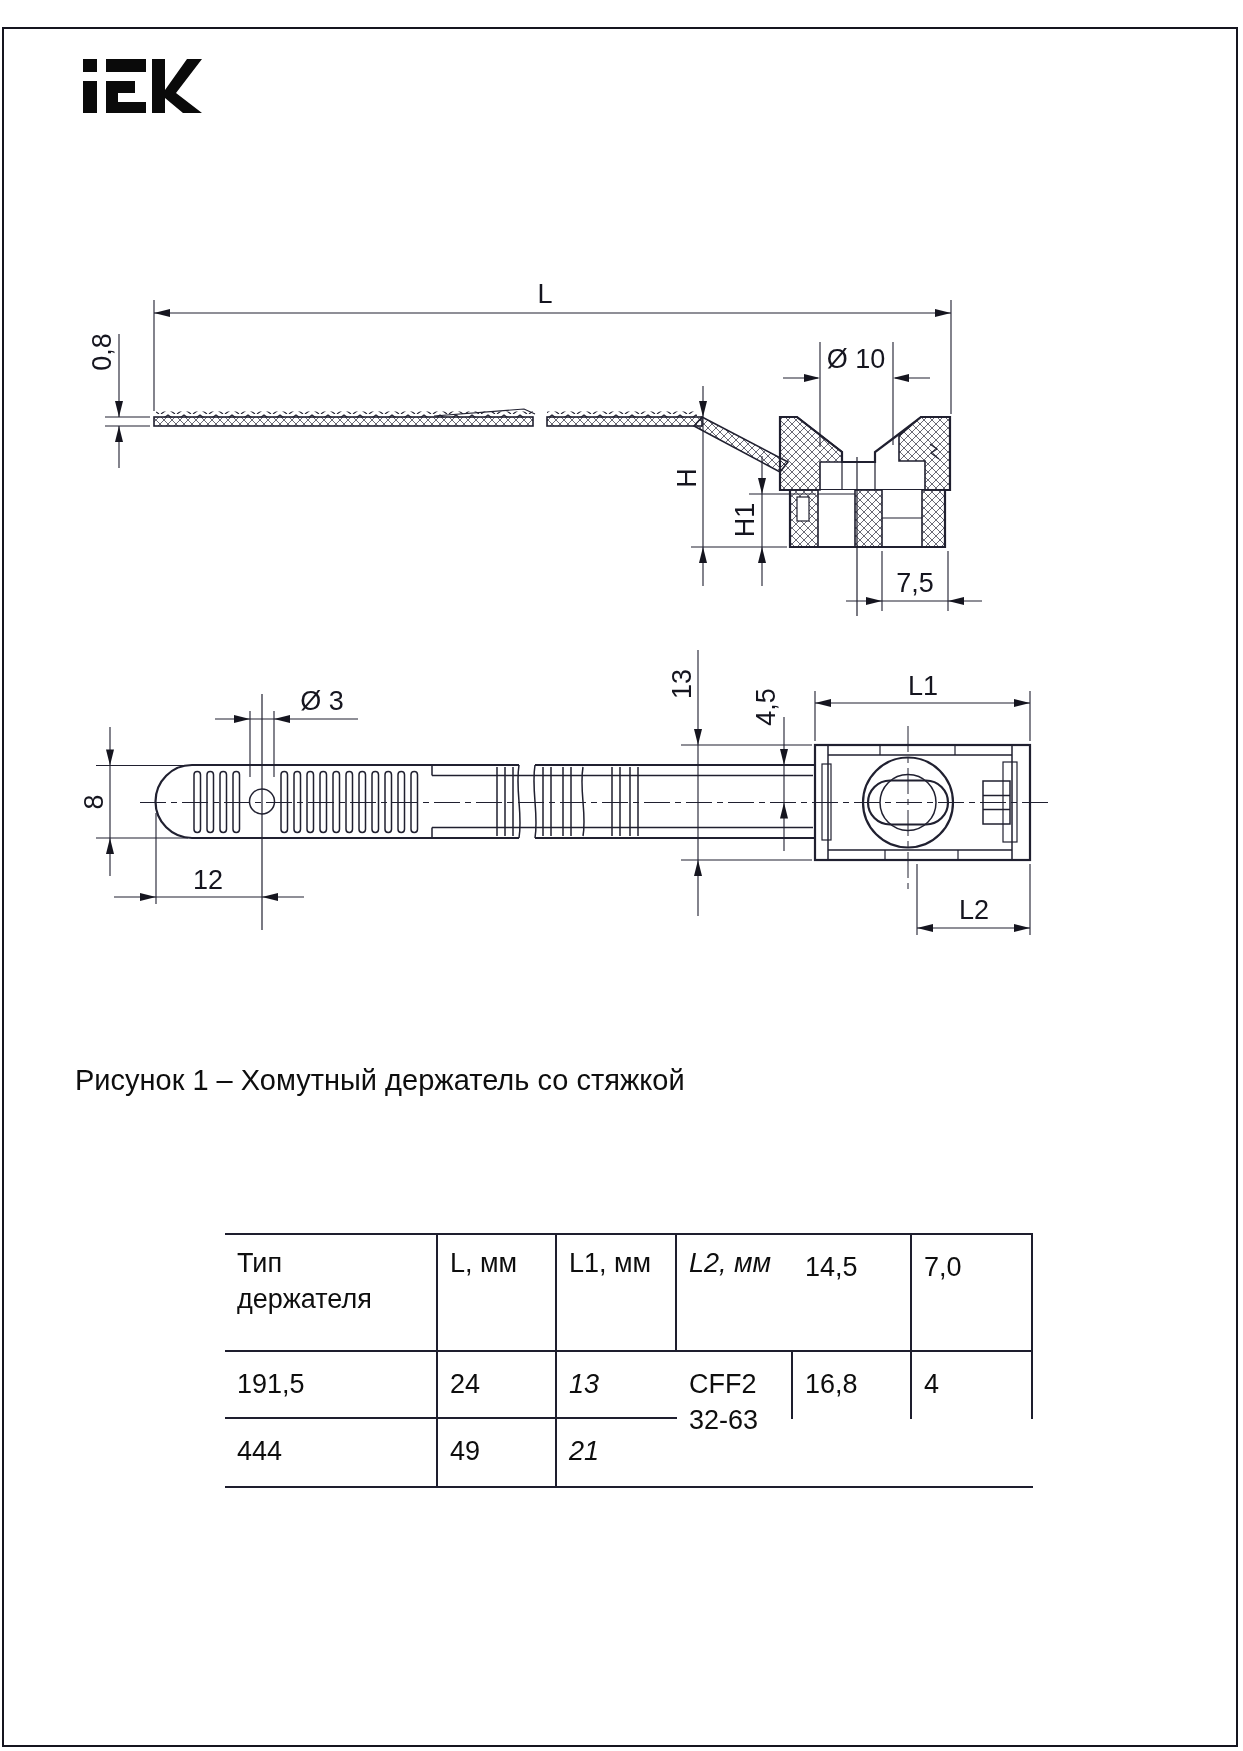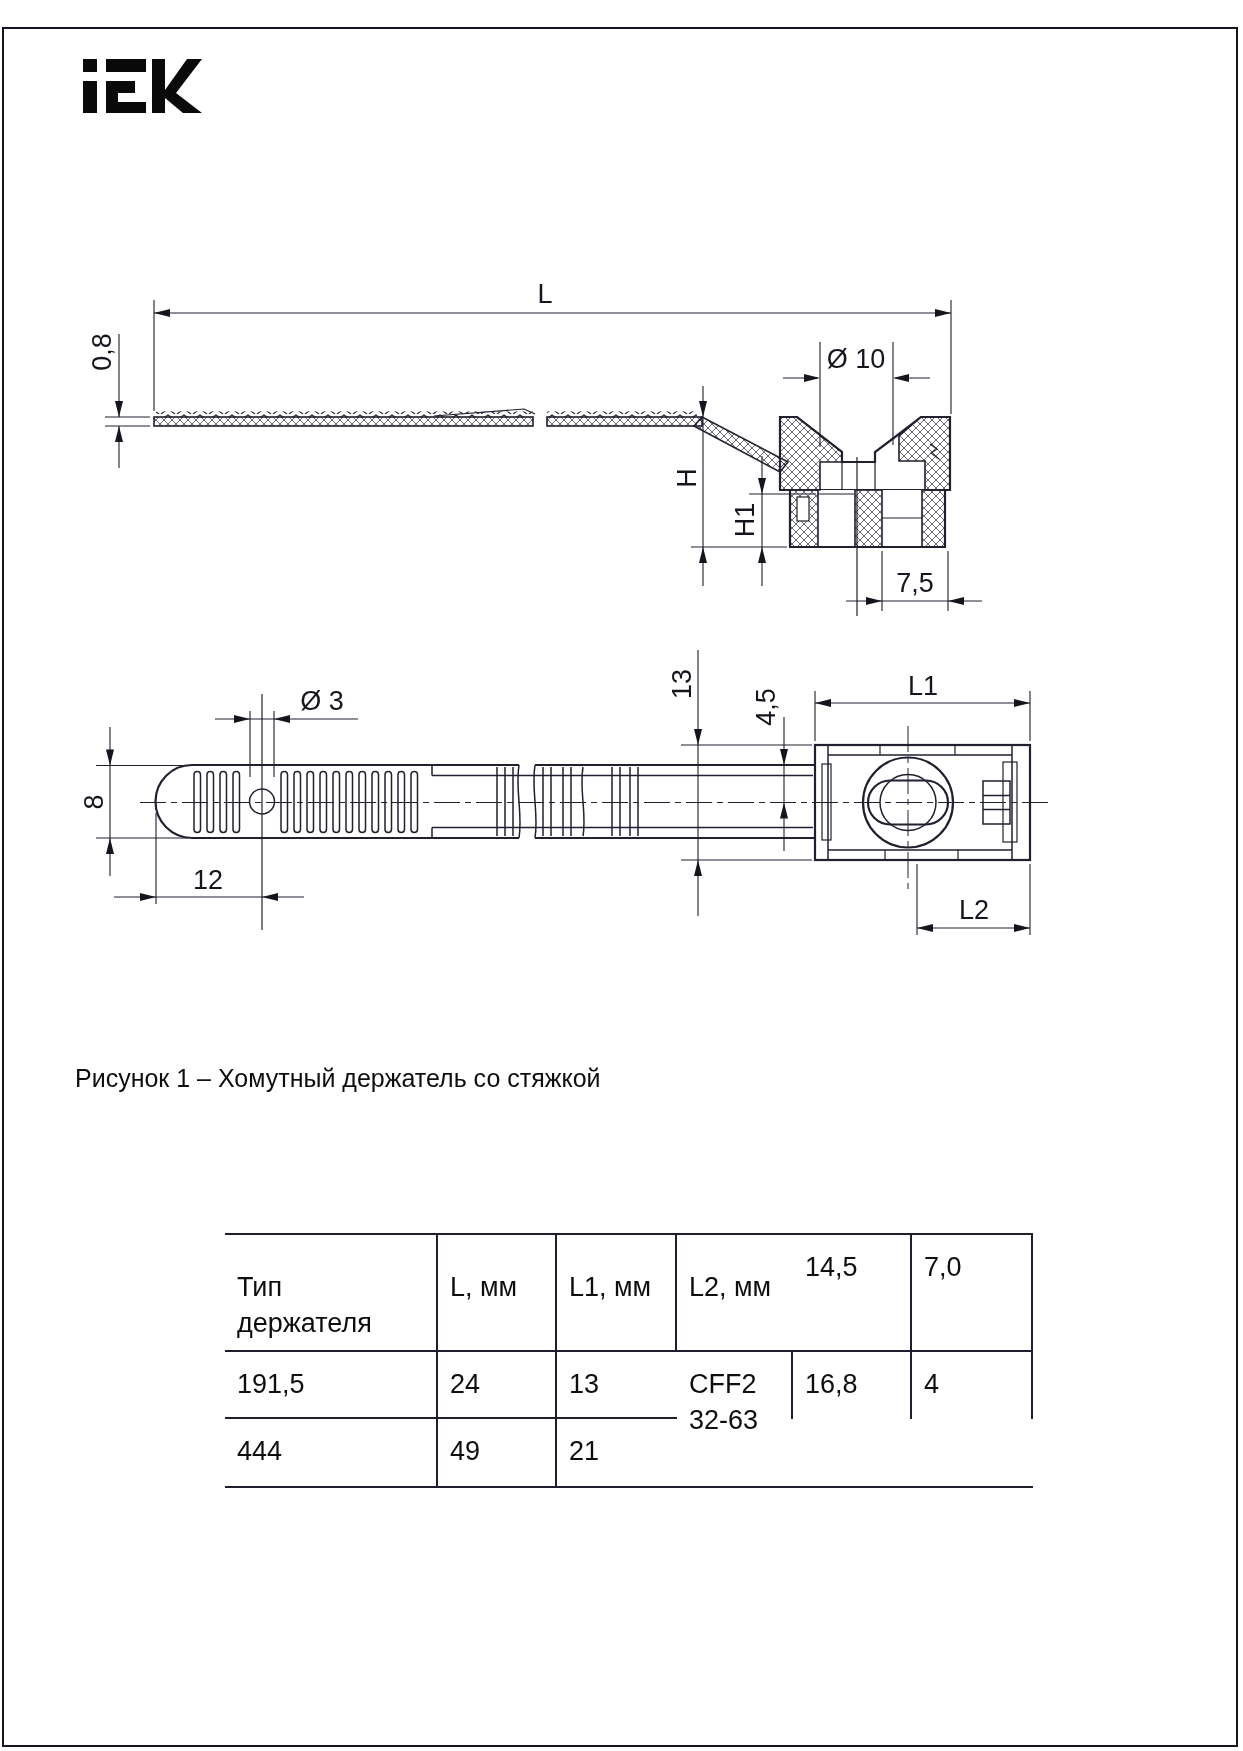"Рисунок 1 – Хомутный держатель" .caption { font-size: 25px -> 29px }
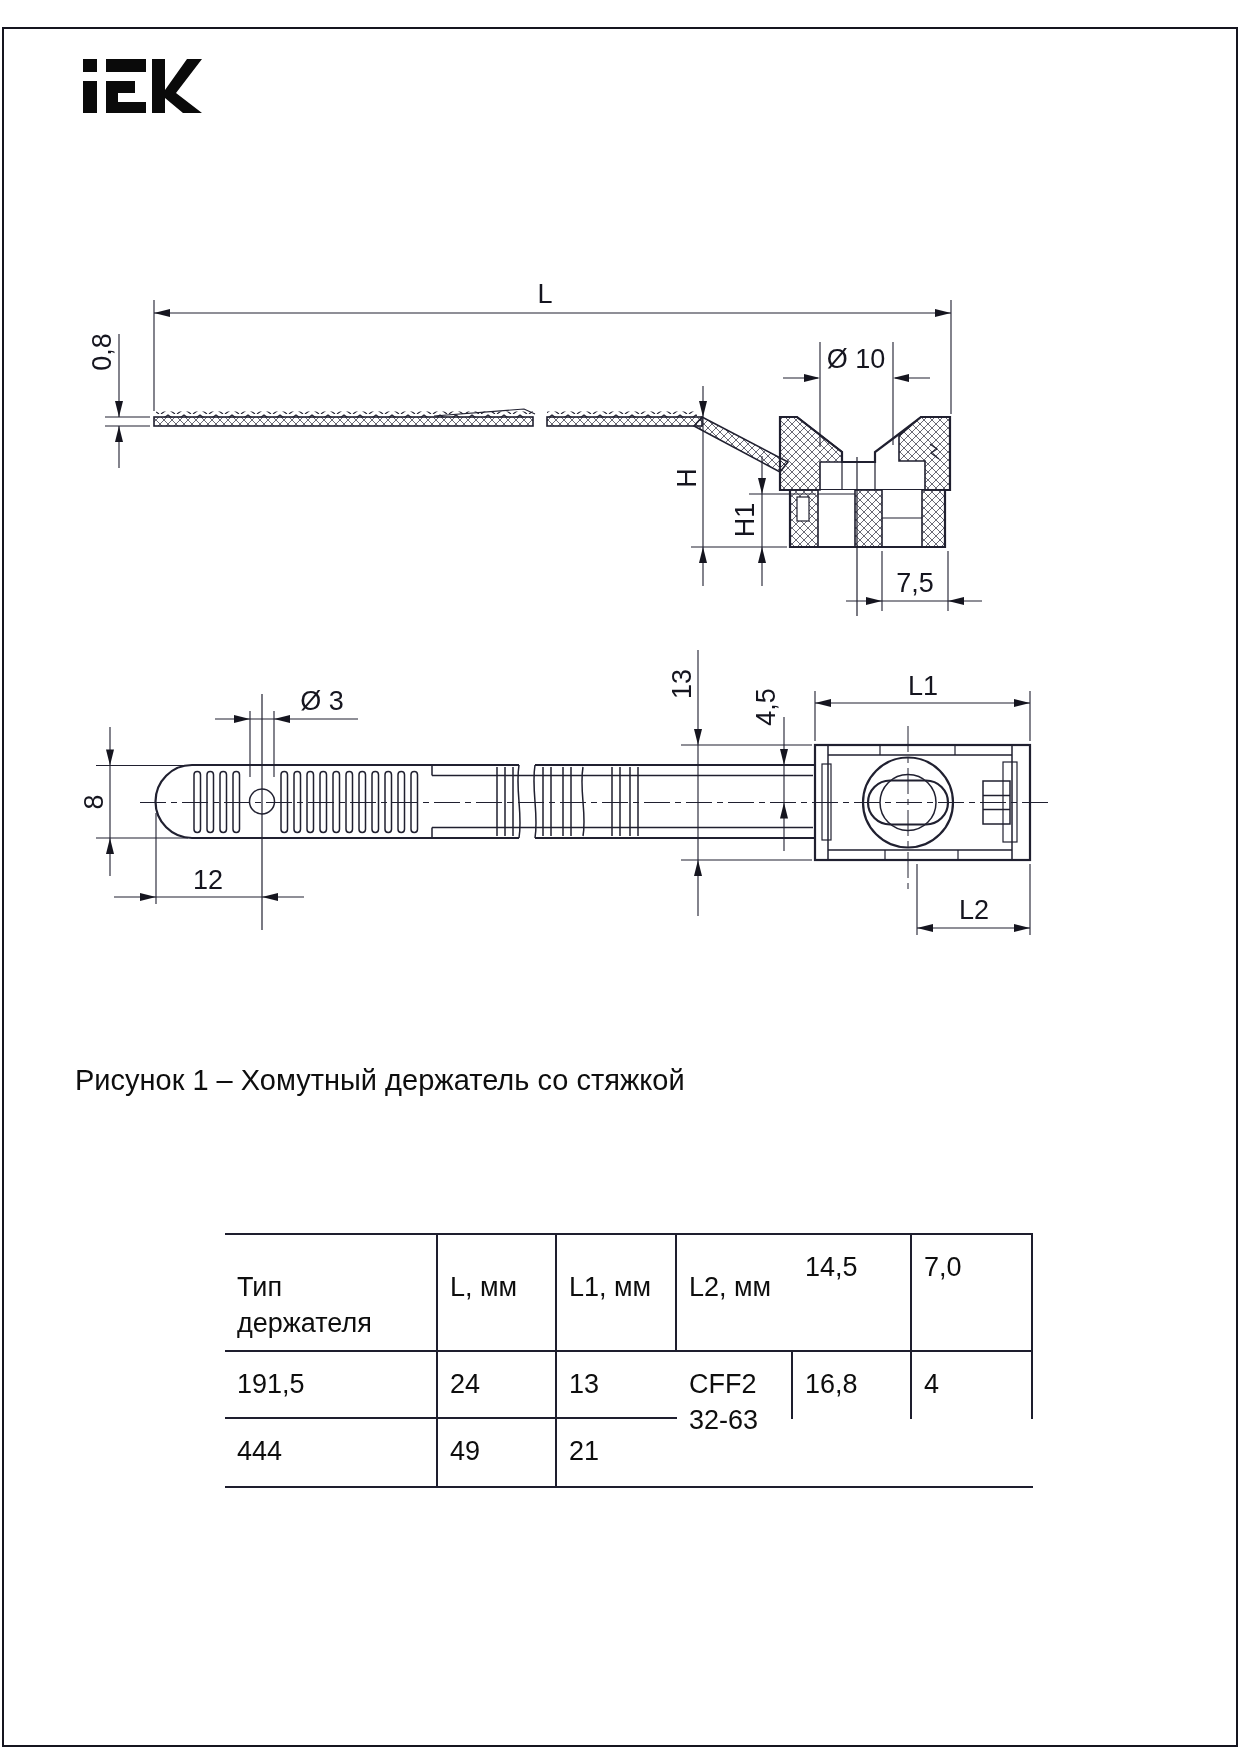"Тип держателя" .cell.hdr { padding-top: 34px -> 10px }
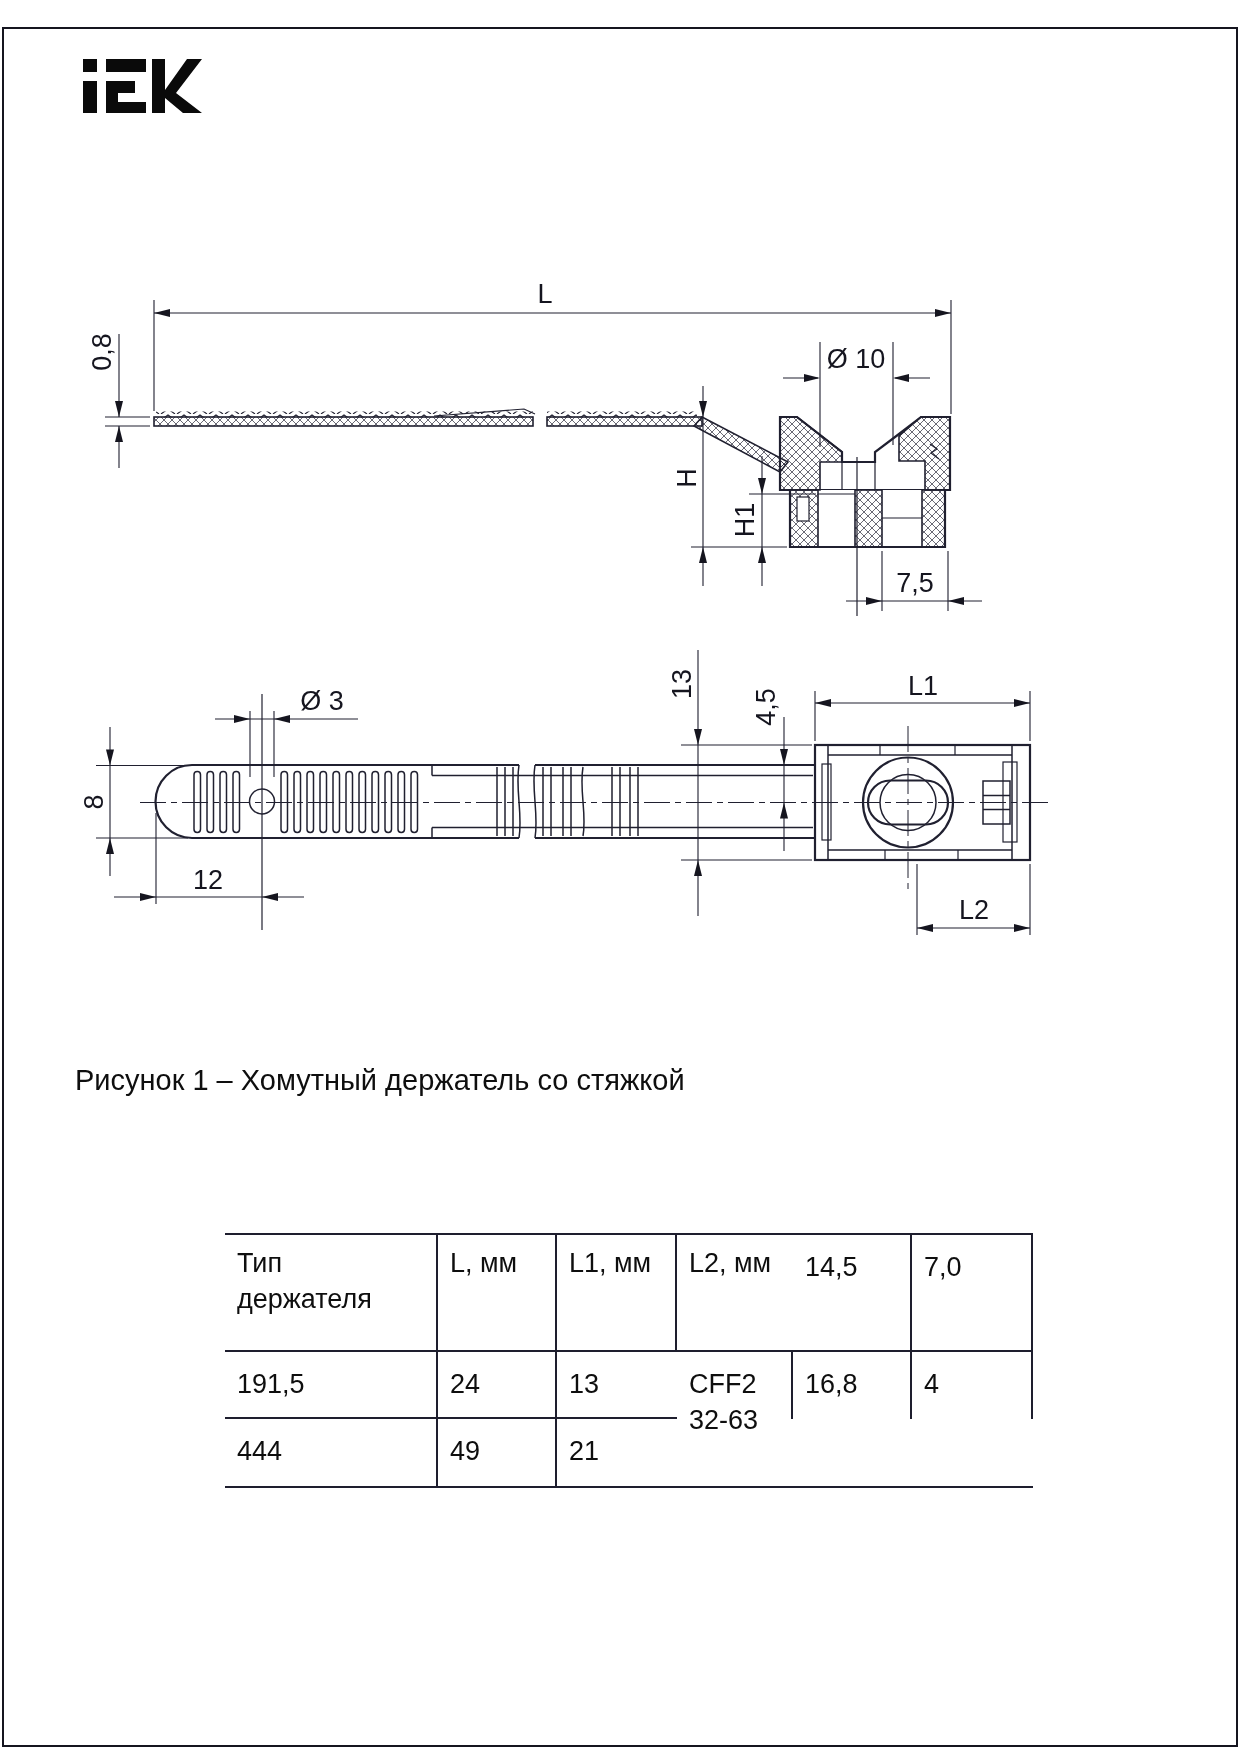"L2, мм" .cell.lastcol { font-style: none -> italic }
